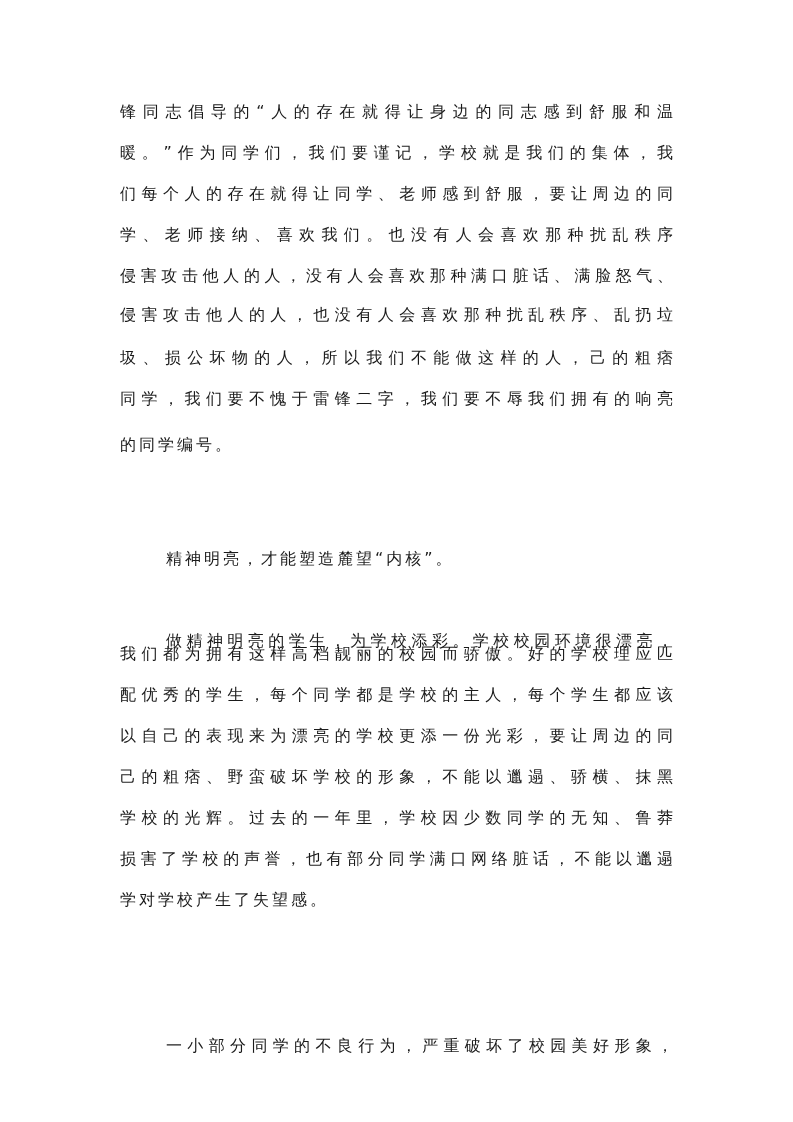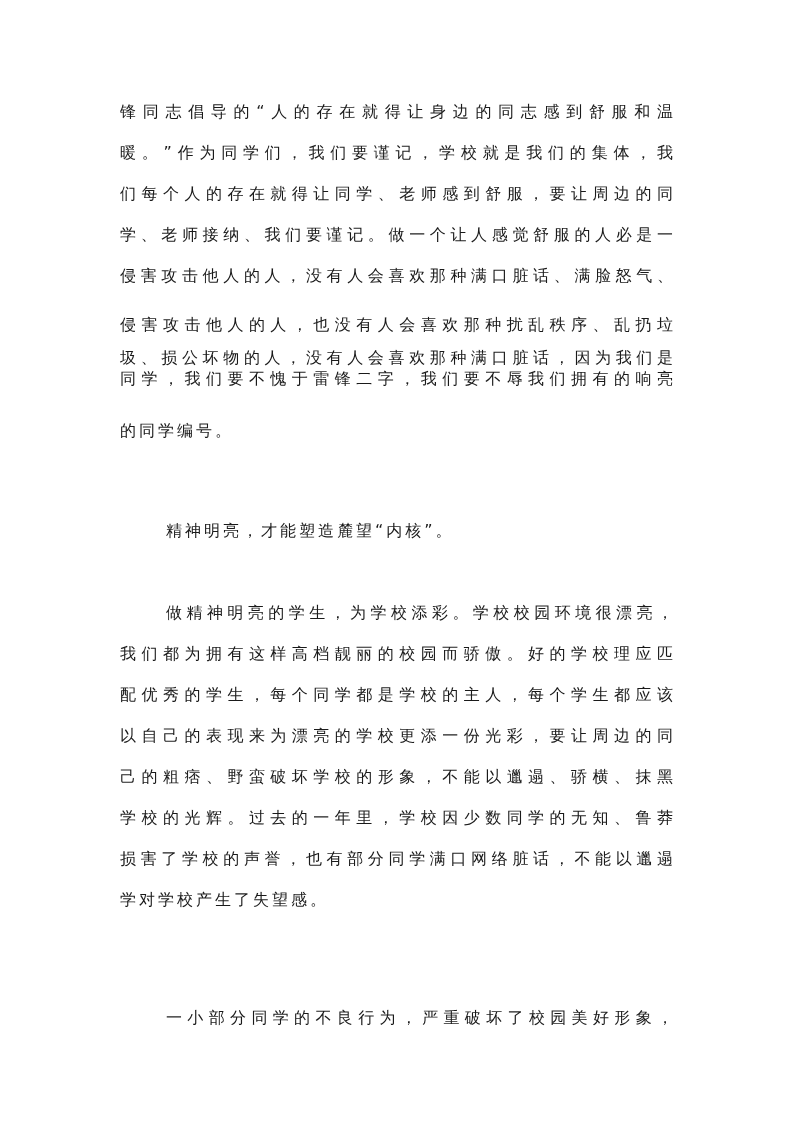"学、老师接纳、我们要谨记。做一个让人感觉舒服的人必是一" div.line { text: 我们要谨记。做一个让人感觉舒服的人必是一 -> 喜欢我们。也没有人会喜欢那种扰乱秩序 }
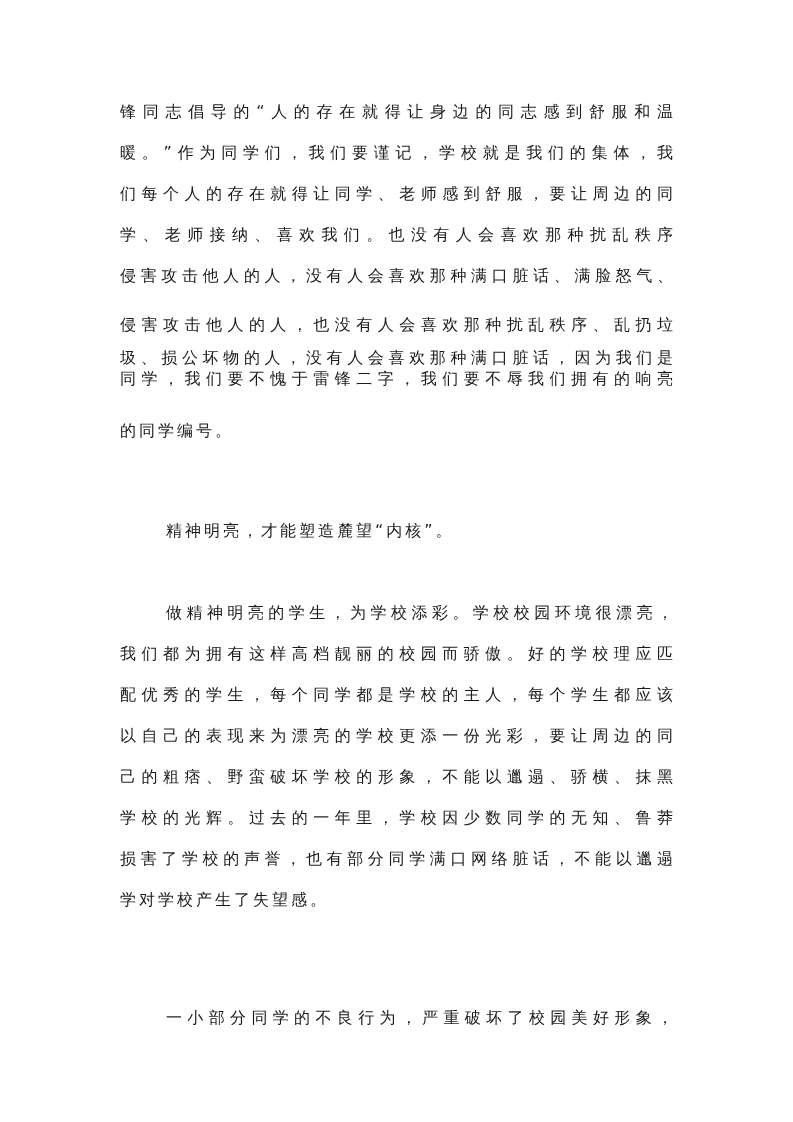"侵害攻击他人的人，也没有人会喜欢那种扰乱秩序、乱扔垃" div.line { top: 310px -> 300px }
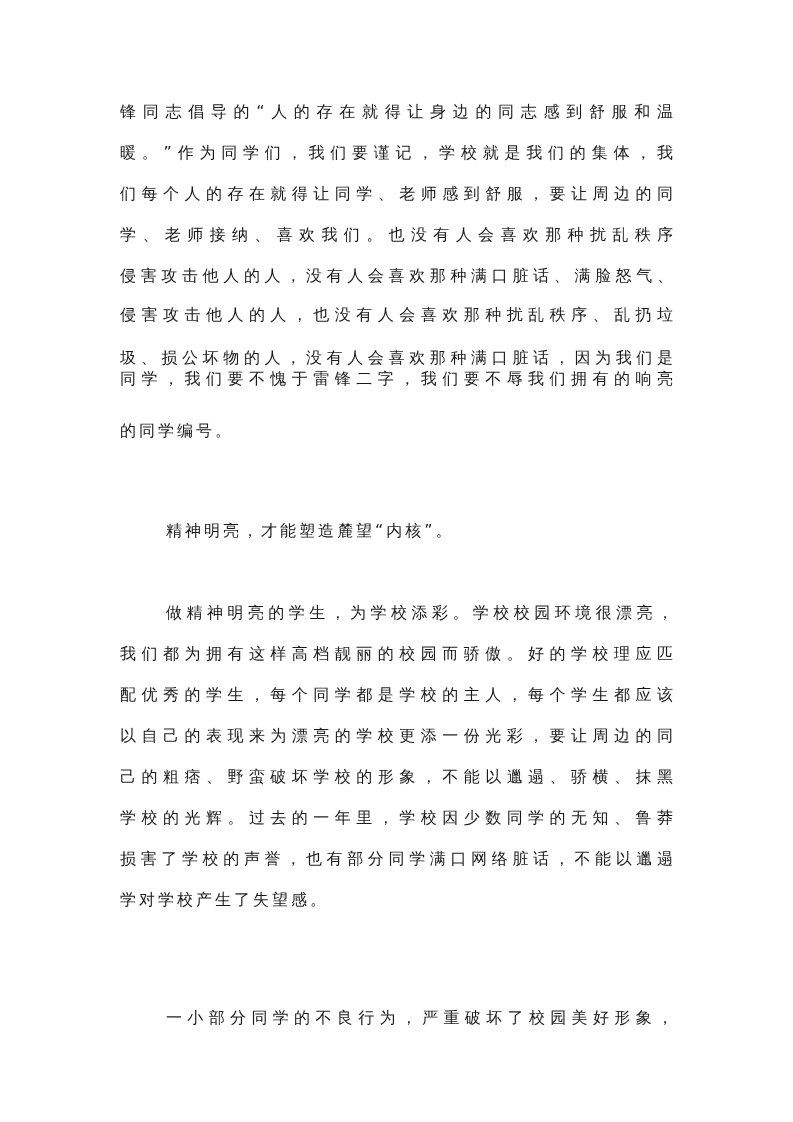"圾、损公坏物的人，没有人会喜欢那种满口脏话，因为我们是" div.line { text: 没有人会喜欢那种满口脏话，因为我们是 -> 所以我们不能做这样的人，己的粗痞 }
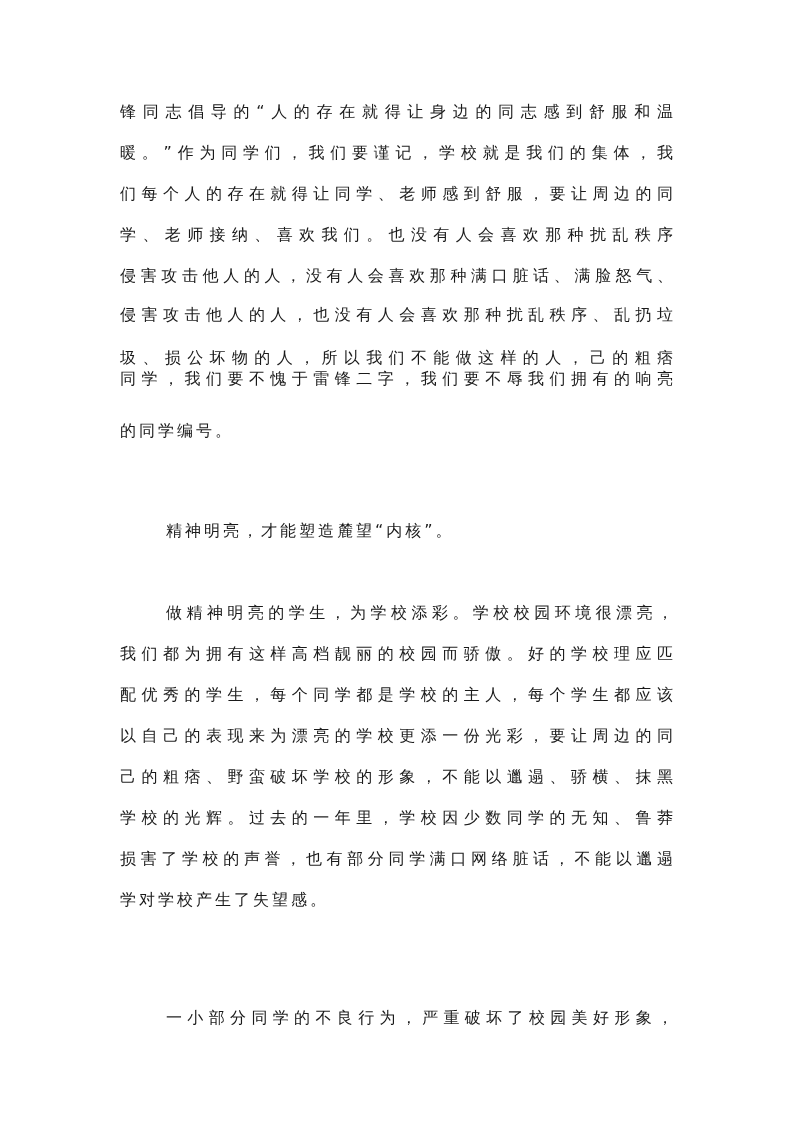"同学，我们要不愧于雷锋二字，我们要不辱我们拥有的响亮" div.line { top: 364px -> 384px }
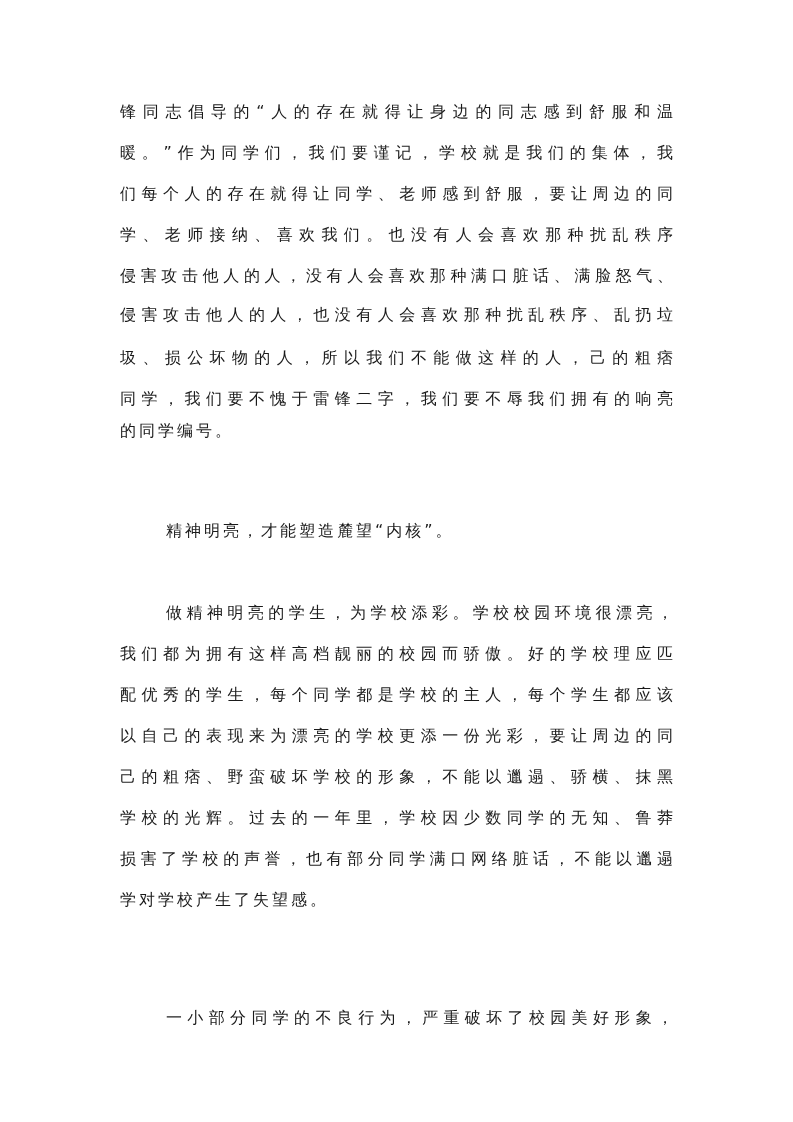"的同学编号。" div.line { top: 416px -> 430px }
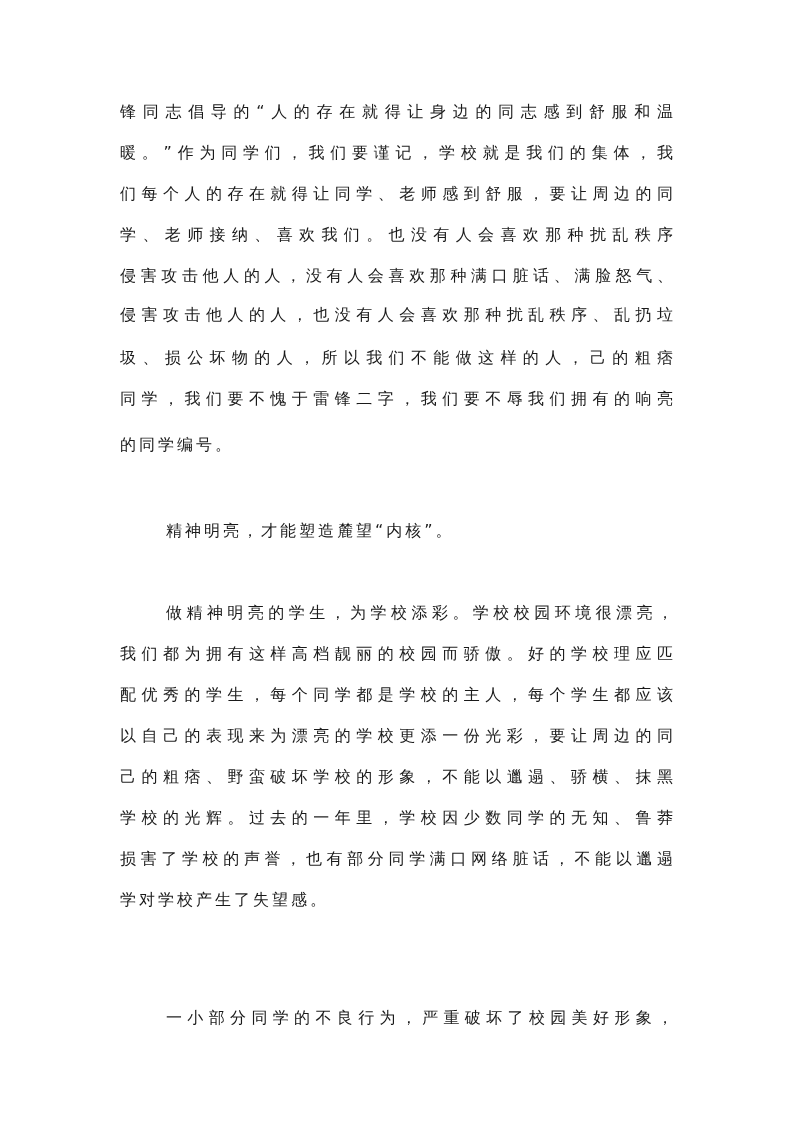"精神明亮，才能塑造麓望“内核”。" .line.indent { margin-top: none -> 28px }
